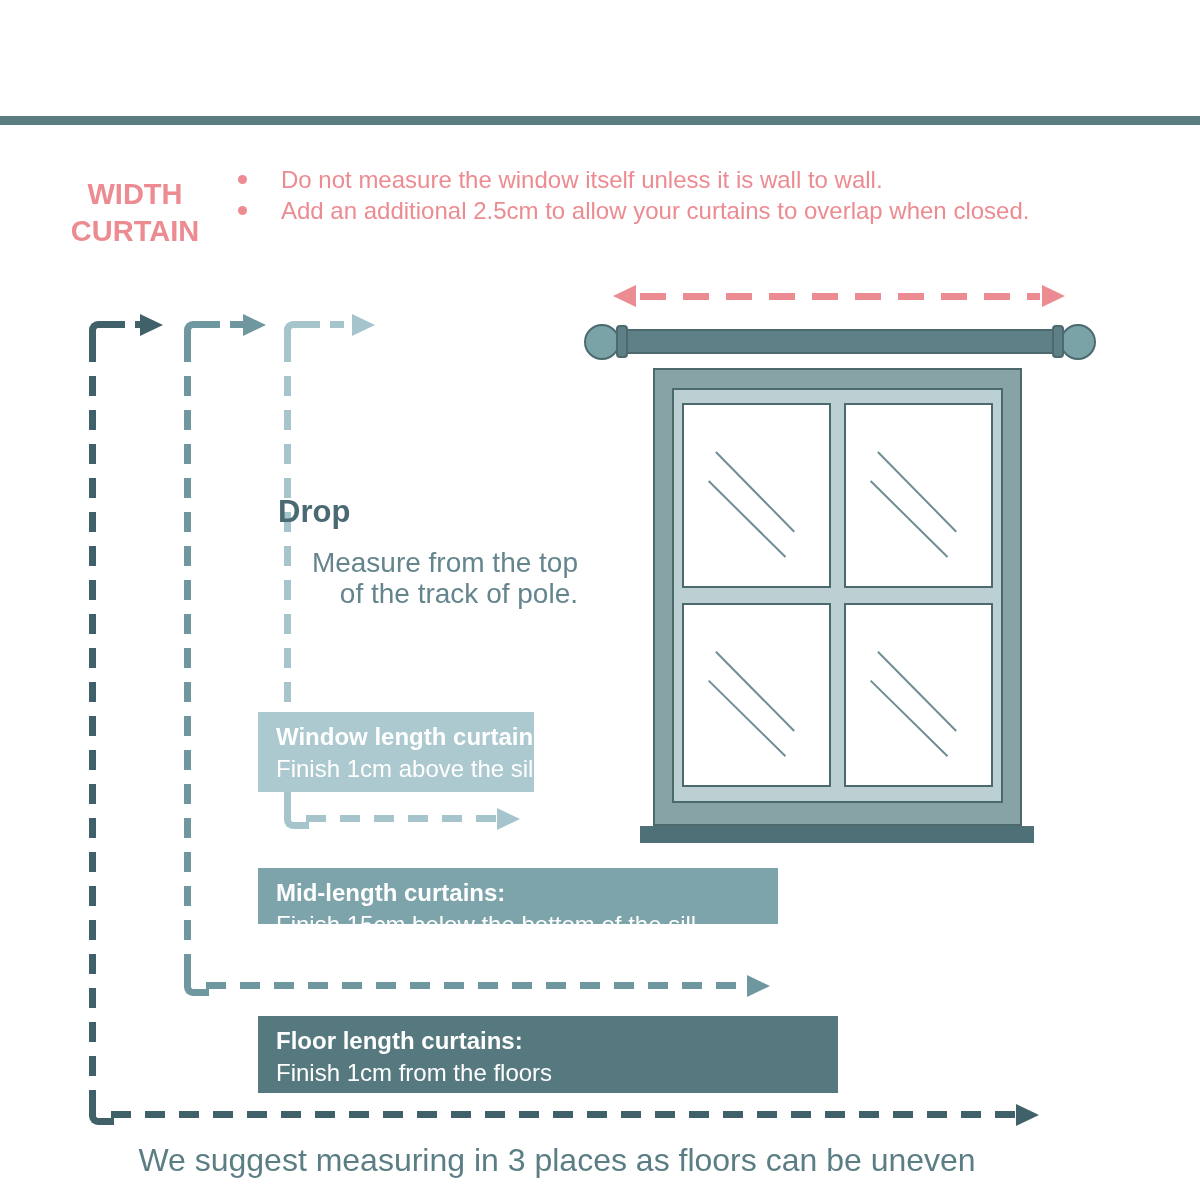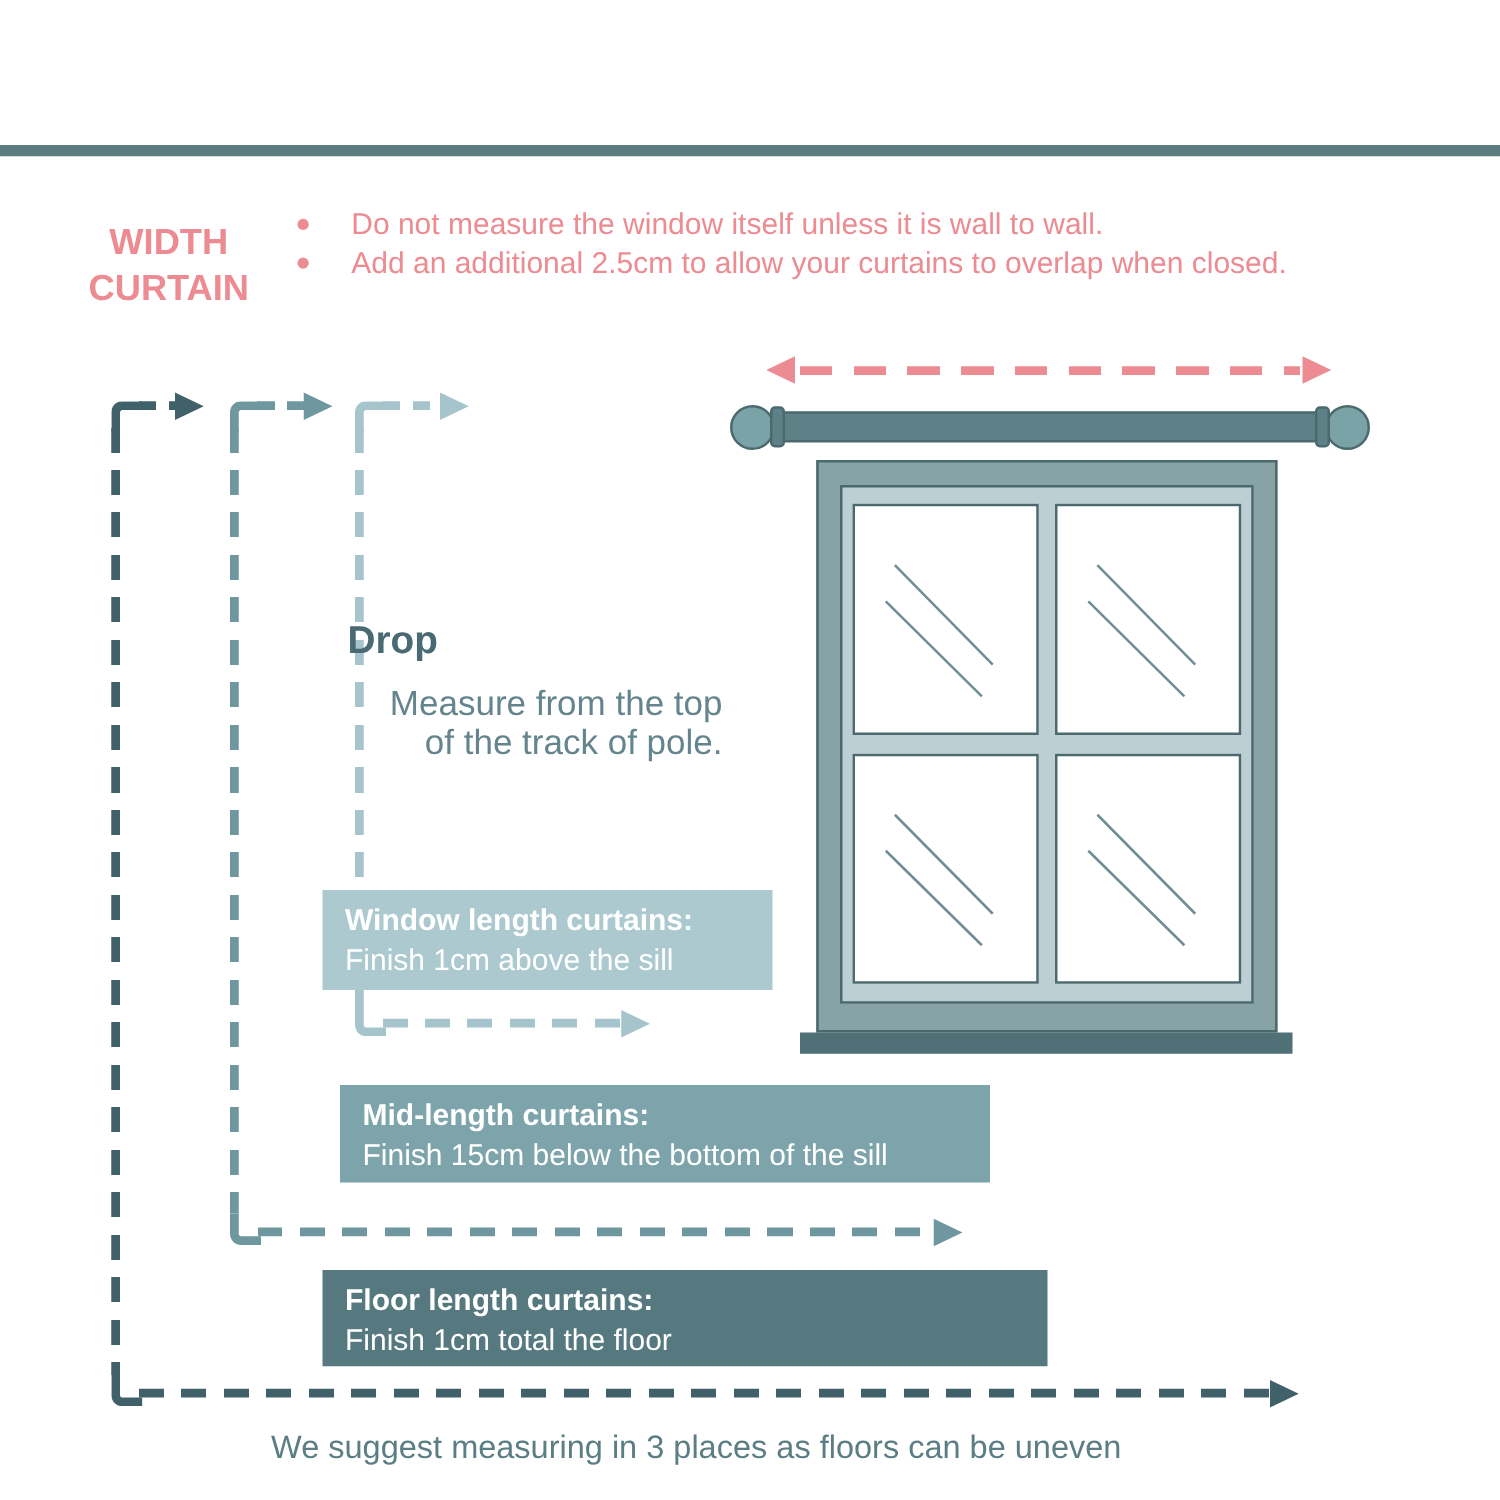"Window length curtains:" .box1 { width: 360px -> 276px }
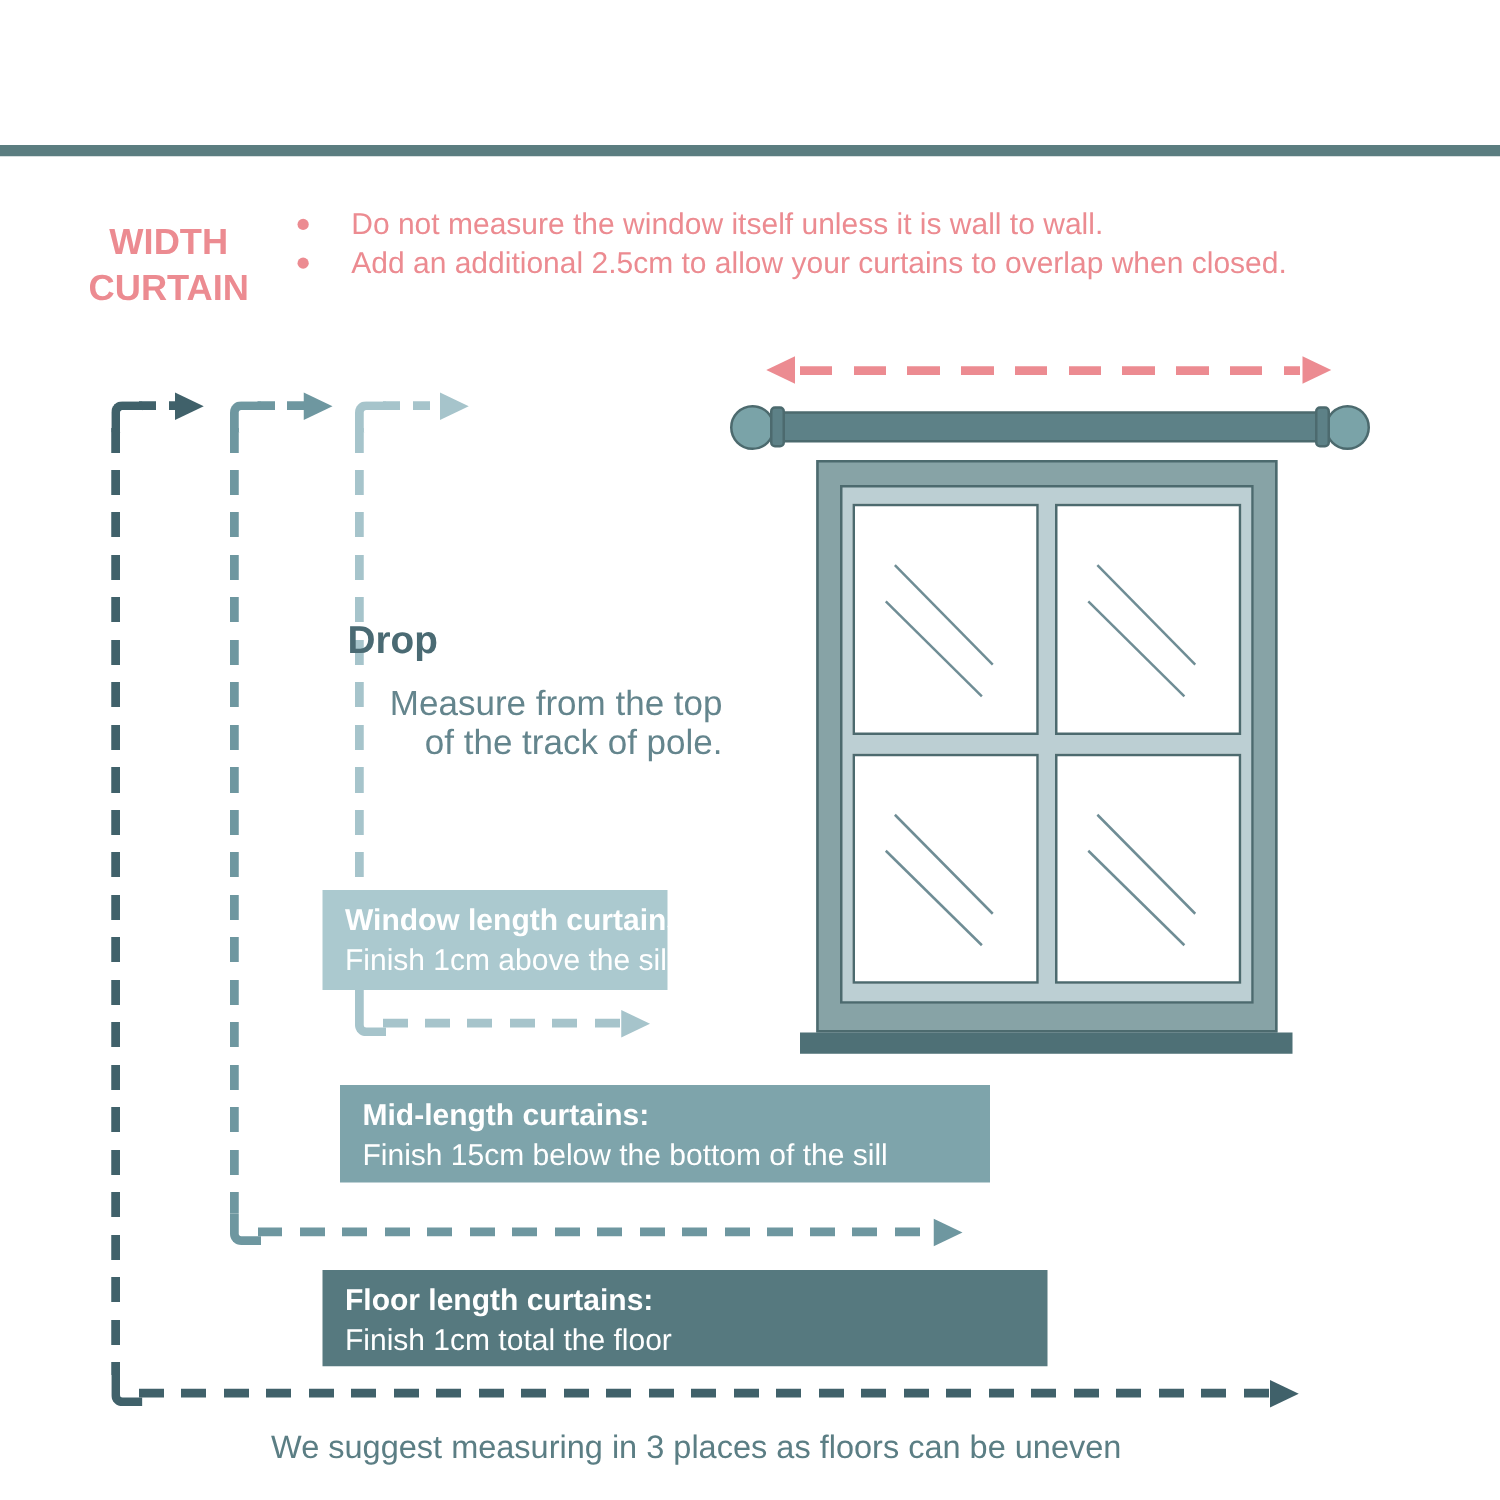"Mid-length curtains:" .box2 { height: 78px -> 56px; left: 272px -> 258px }
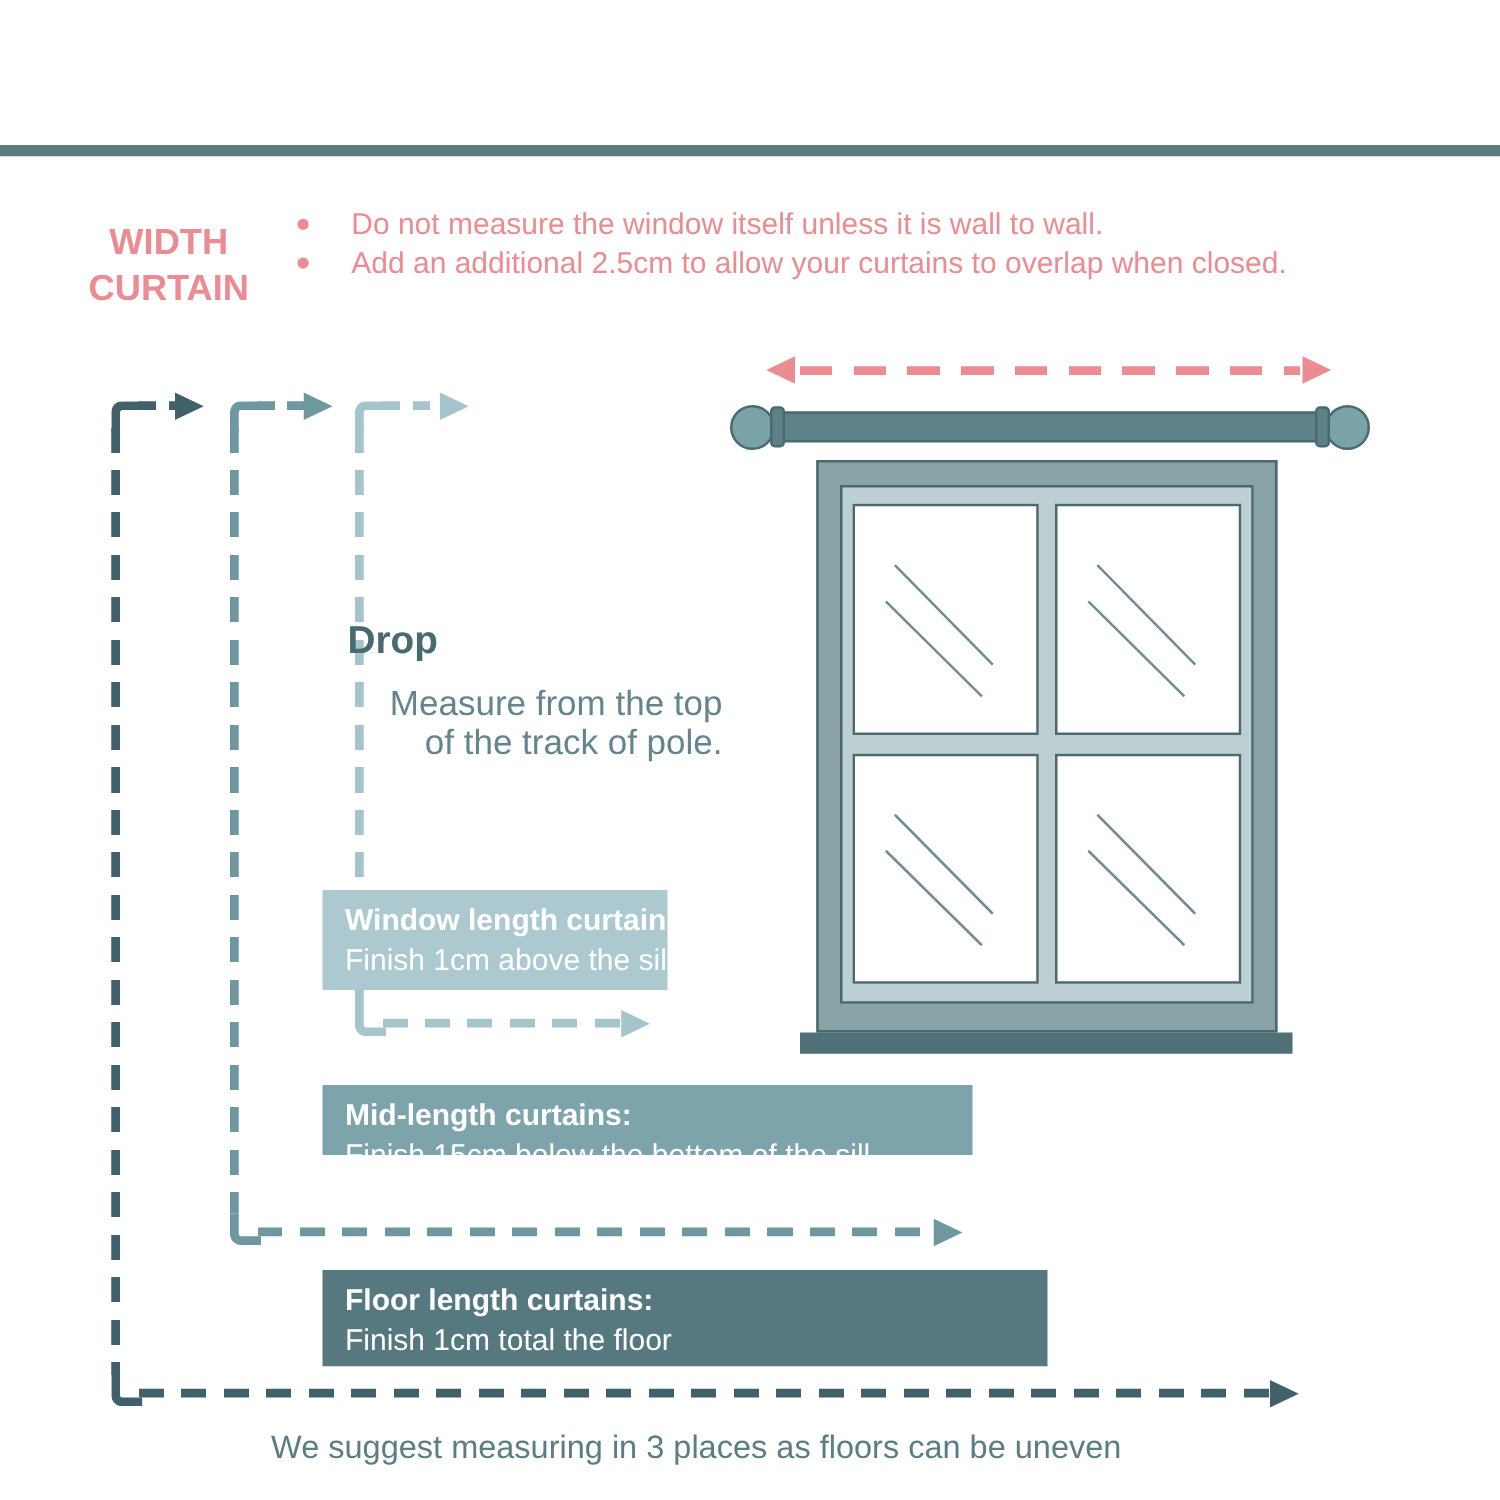"Finish 1cm total the floor" div.b { text: total the floor -> from the floors }
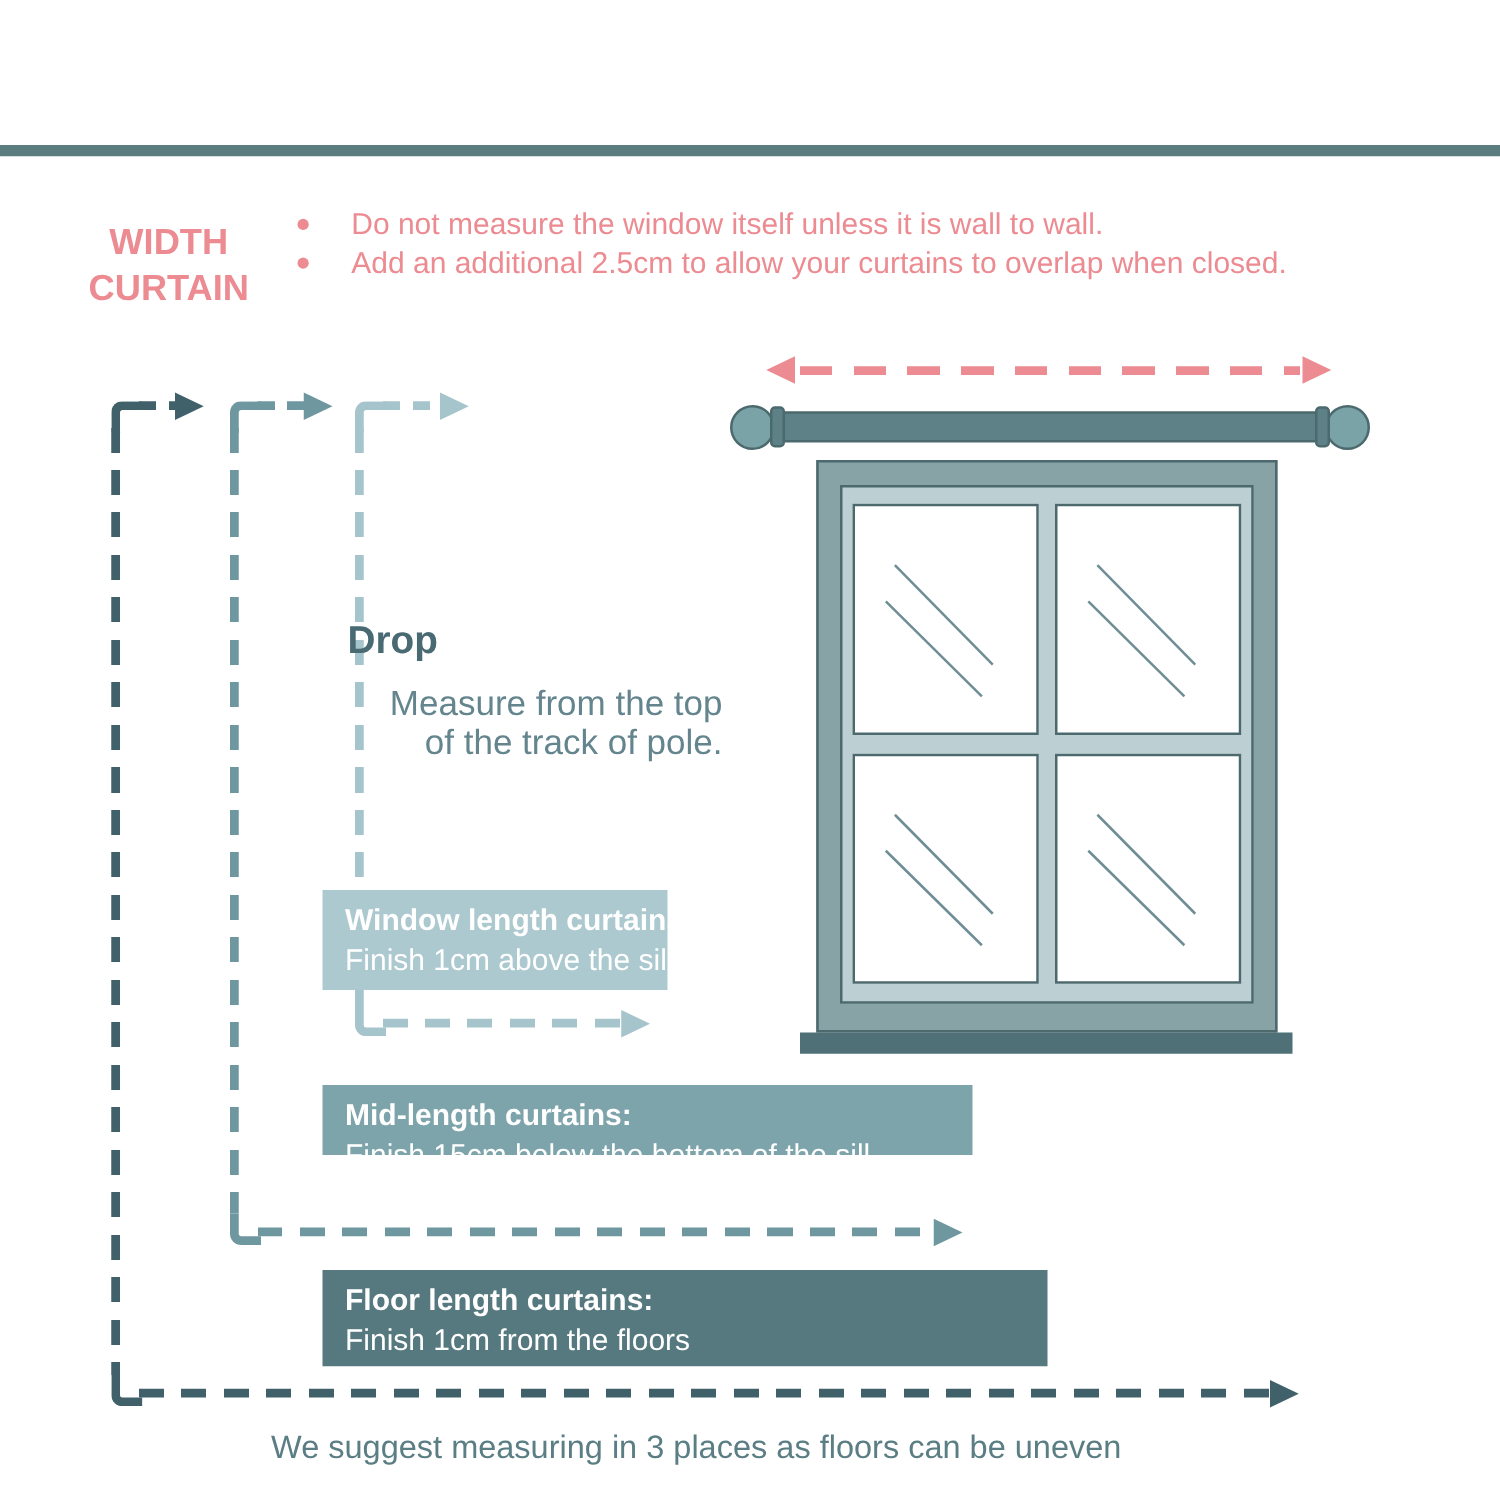"We suggest measuring in 3" .footer-note { font-size: 26px -> 32px }
